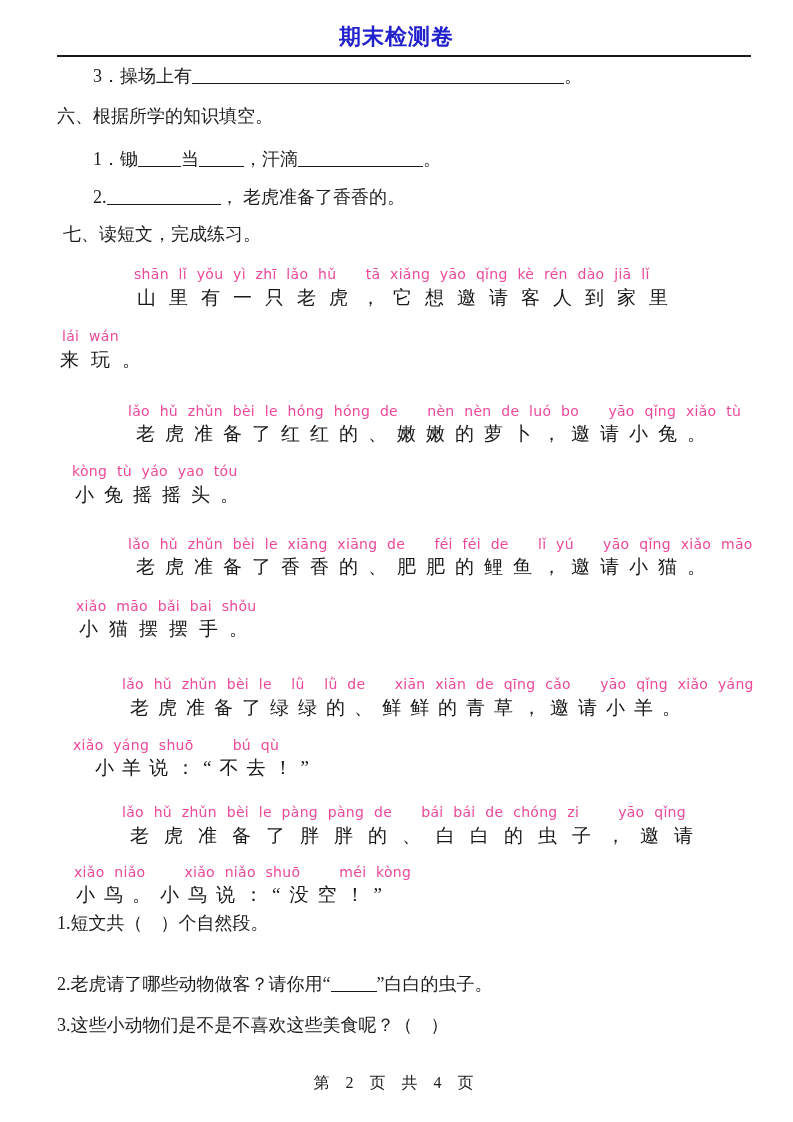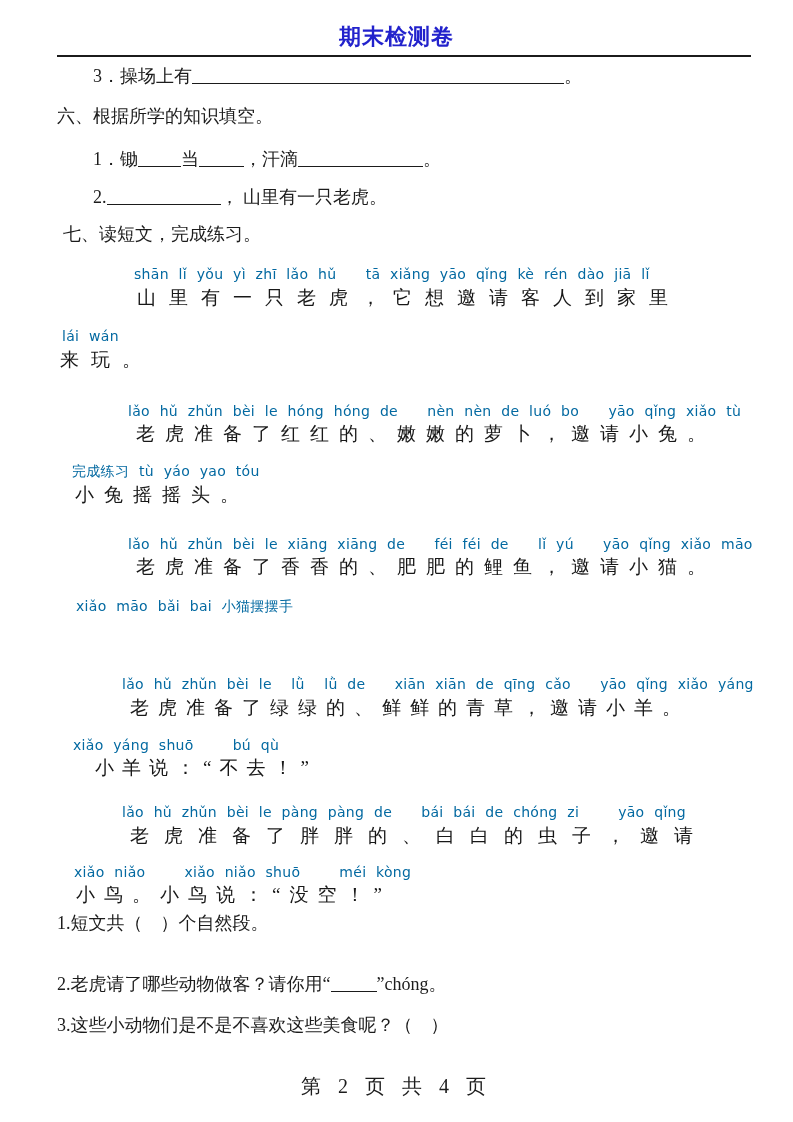"， 山里有一只老虎。" span { text: 山里有一只老虎 -> 老虎准备了香香的 }
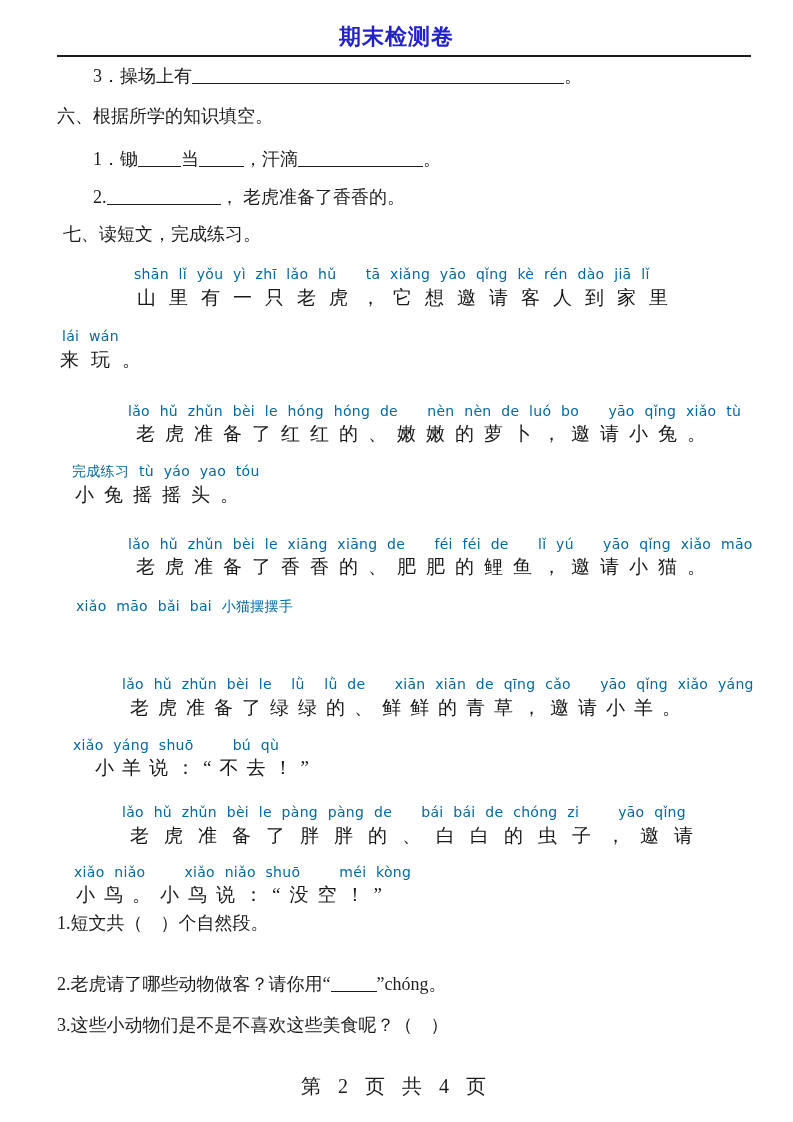"shān lǐ yǒu yì zhī" .pinyin { color: #0369a1 -> #ec4899 }
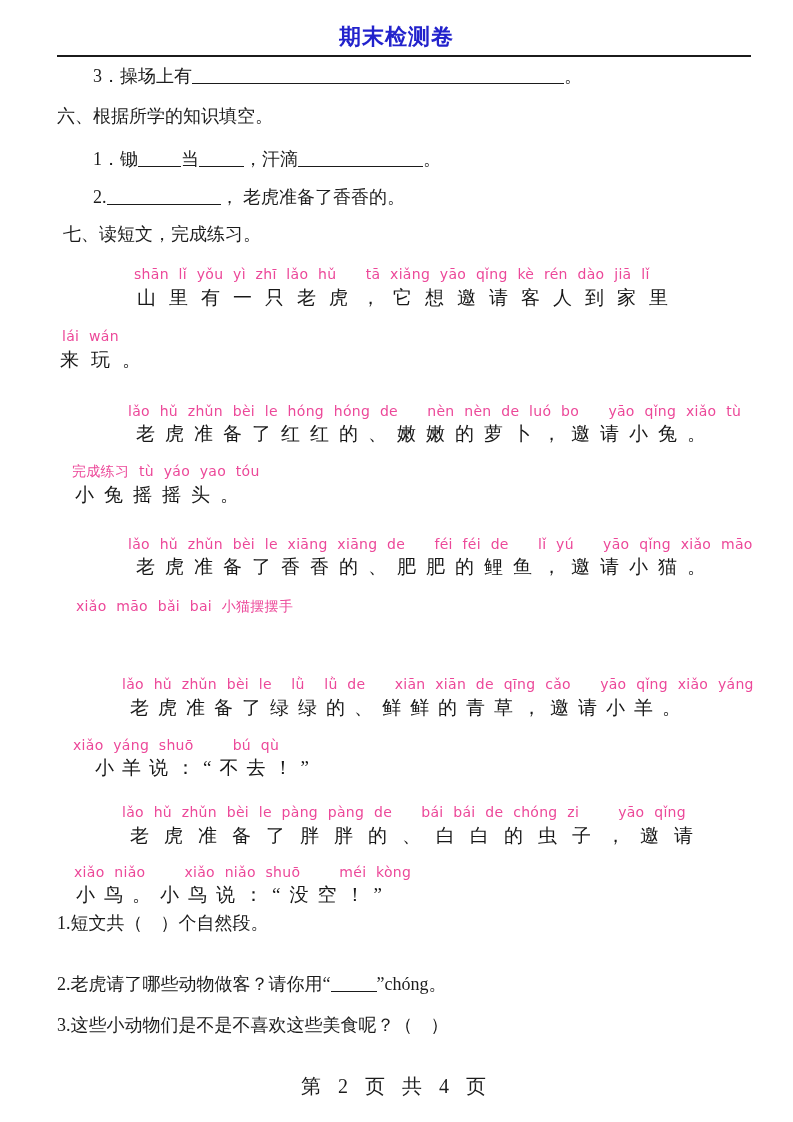"完成练习 tù yáo yao tóu" div.abs { text: 完成练习 -> kòng }
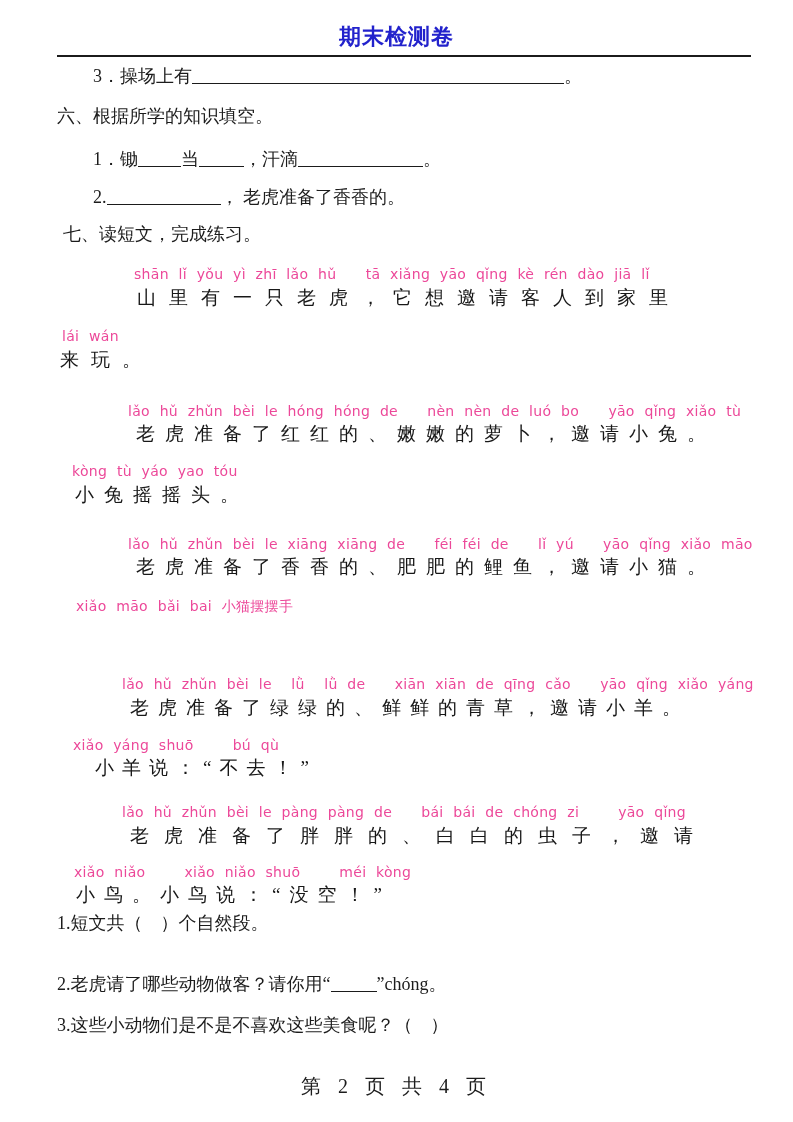"xiǎo māo bǎi bai 小猫摆摆手" div.abs { text: 小猫摆摆手 -> shǒu }
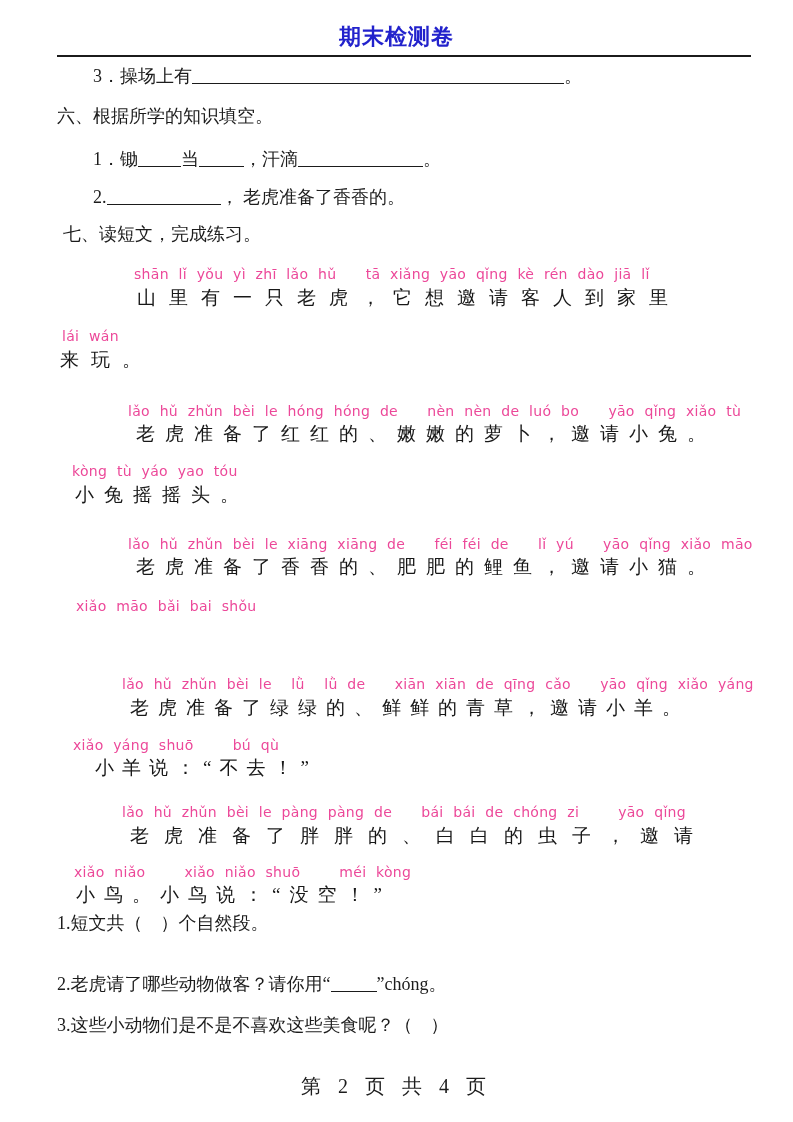"小猫摆摆手。" div.abs { html: none -> <div>小猫摆摆手。</div> }
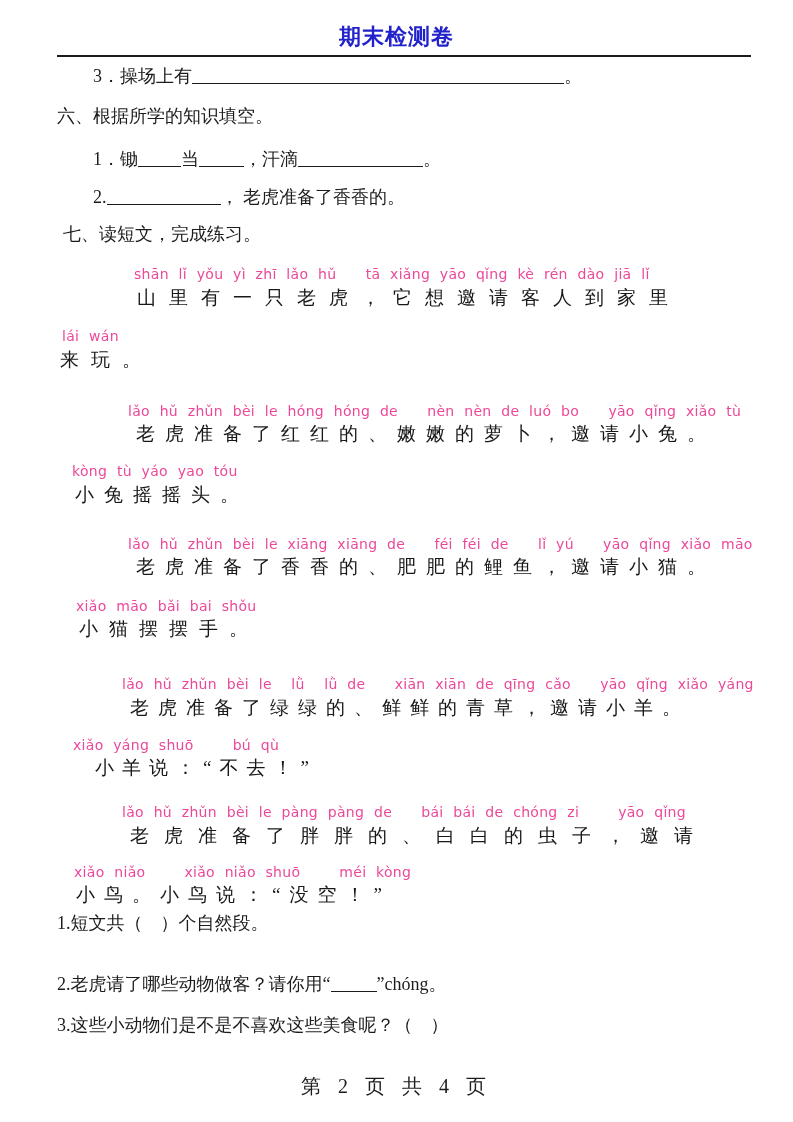"”chóng。" span { text: chóng -> 白白的虫子 }
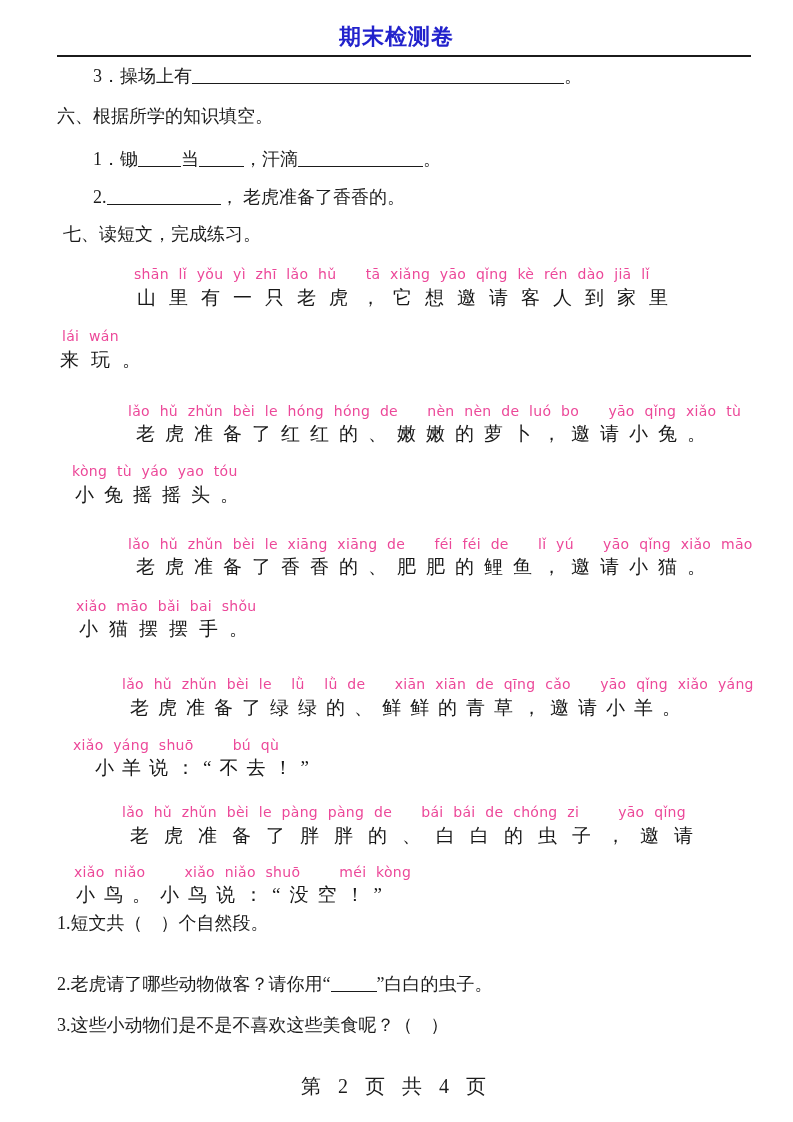"第 2 页 共 4" .footer { font-size: 20px -> 16px }
